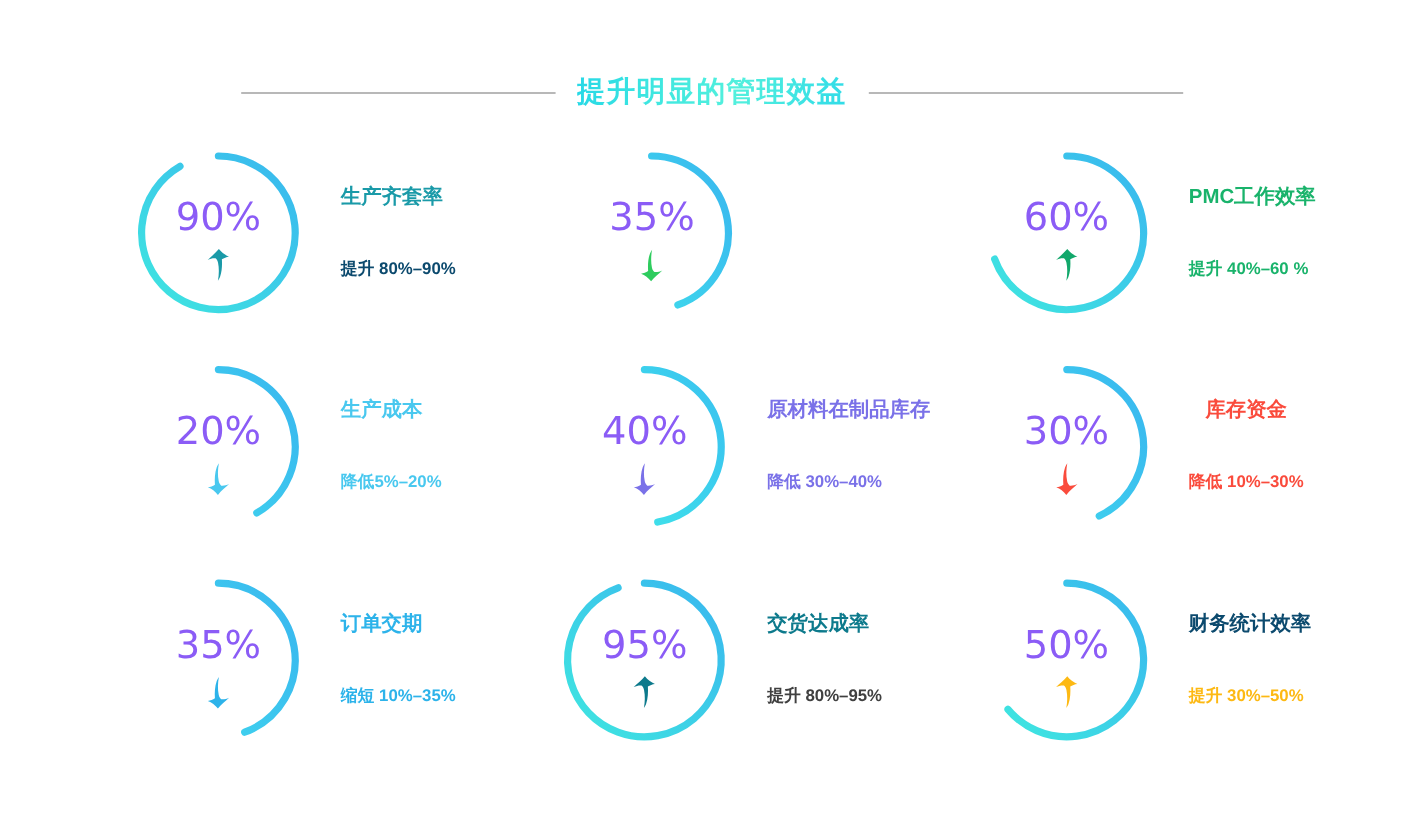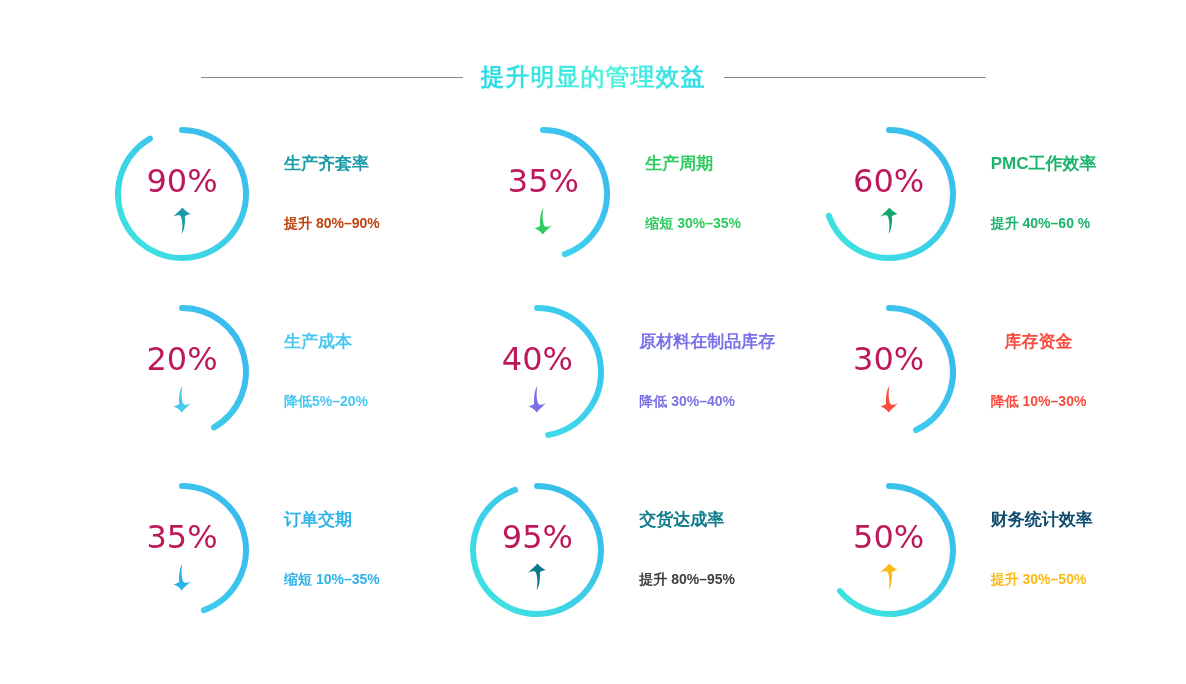"90%" .dial-value { color: #be185d -> #8b5cf6 }
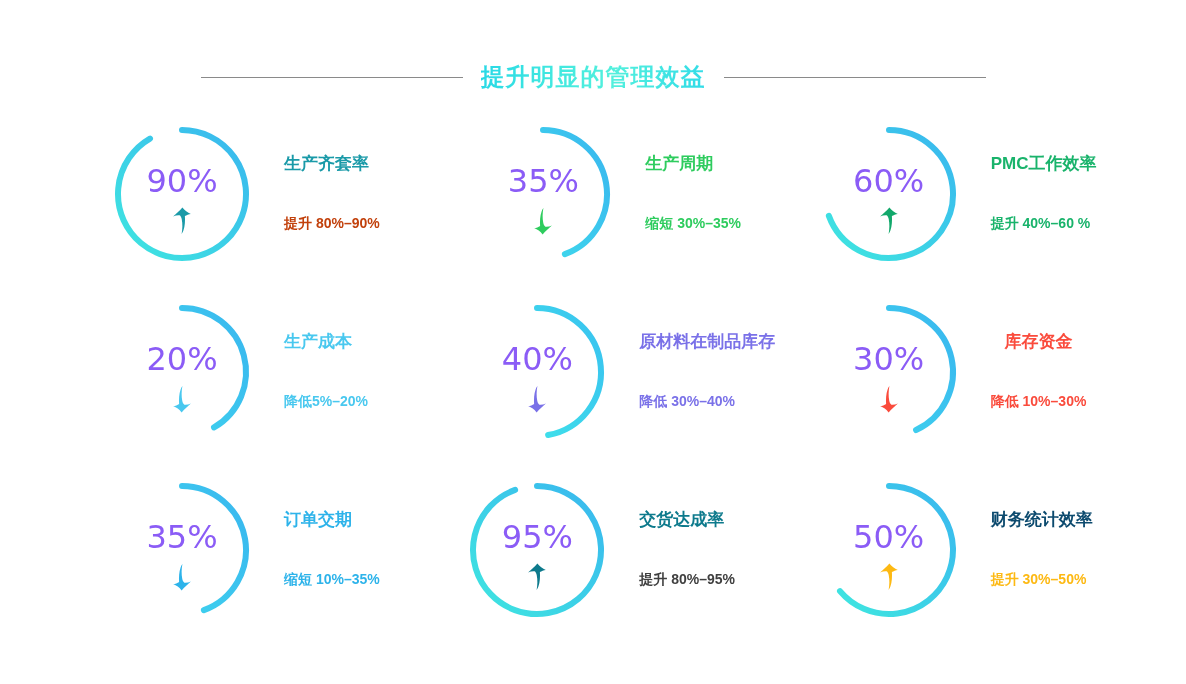"生产周期" div.card-text { html: <div> <div>生产周期</div> <div>缩短 30%–35%</div> </div> -> none }
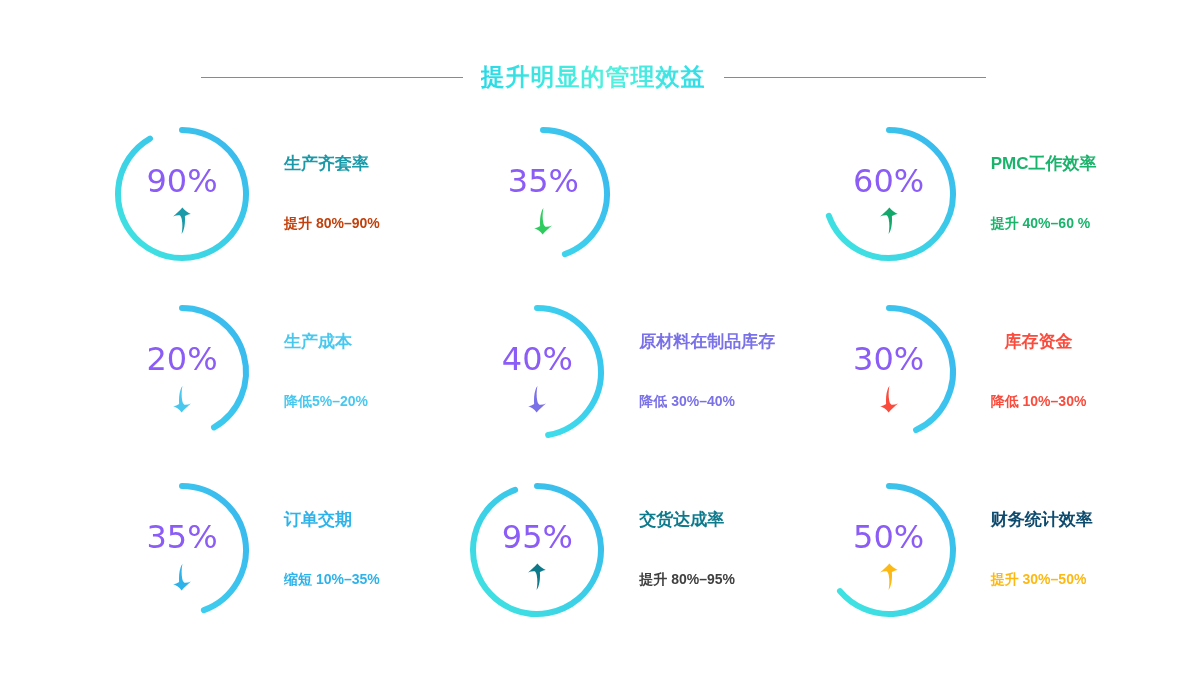"提升 80%–90%" div.card-sub { color: #c2410c -> #0c4a6e }
